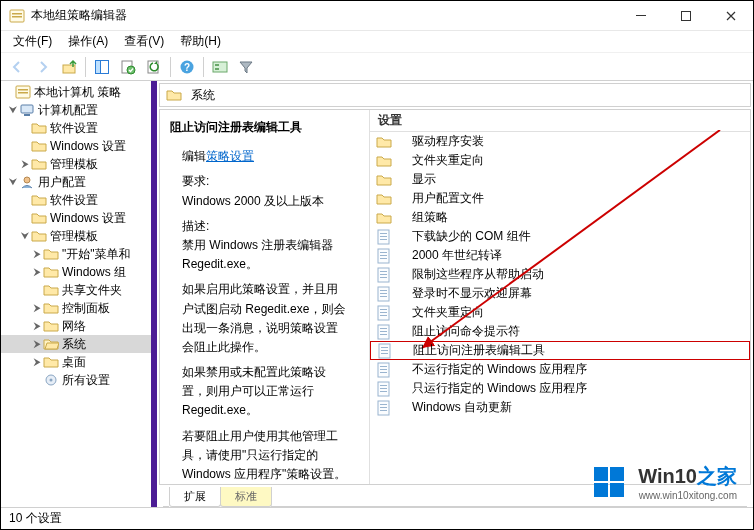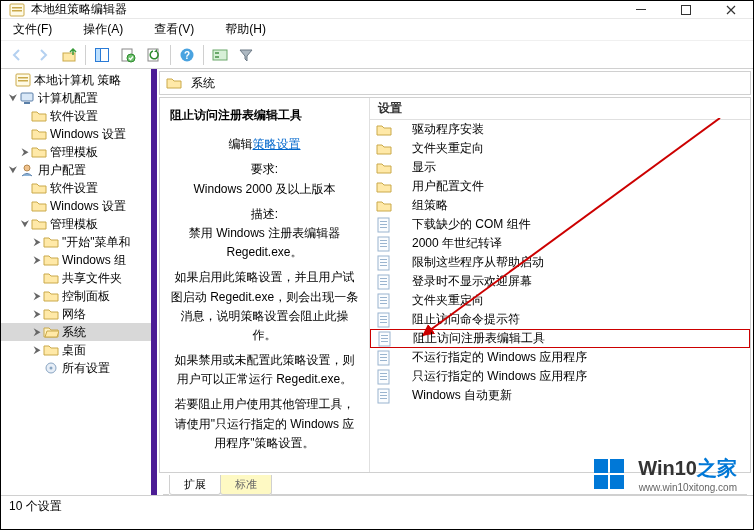"本地组策略编辑器" .titlebar { height: 18px -> 30px }
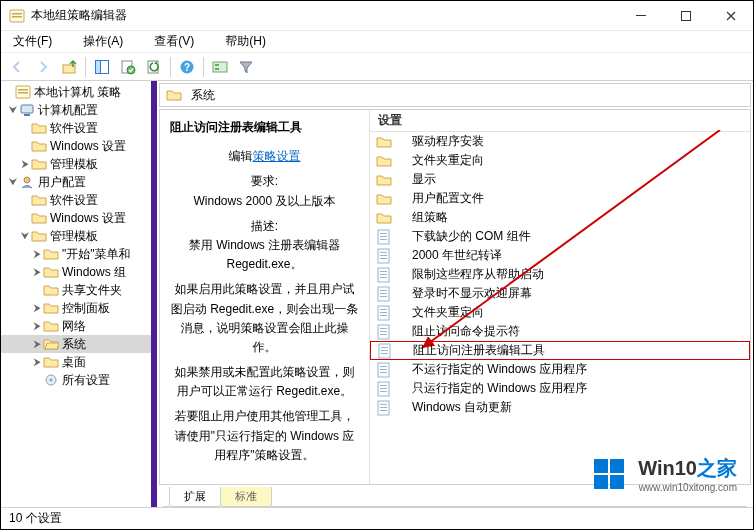"文件(F)" .menubar { gap: 19px -> 4px }
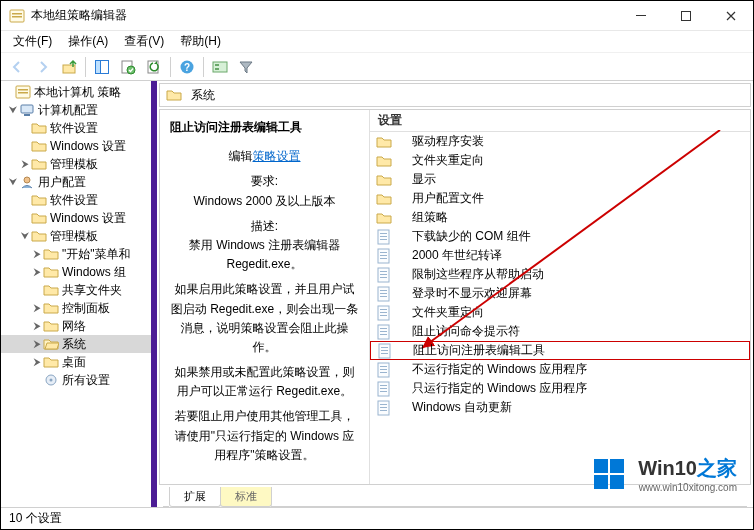"编辑策略设置" .desc p { margin: 6px 0 -> 6px 12px; text-align: center -> none }
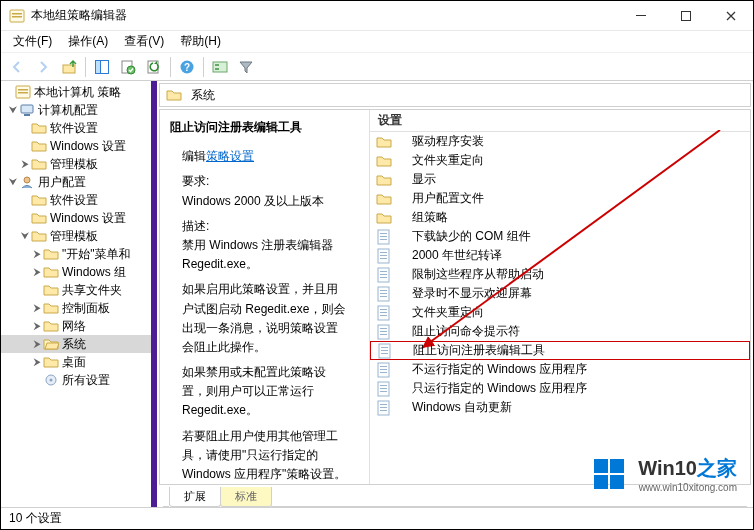"Win10之家" .watermark { bottom: 36px -> 28px }
